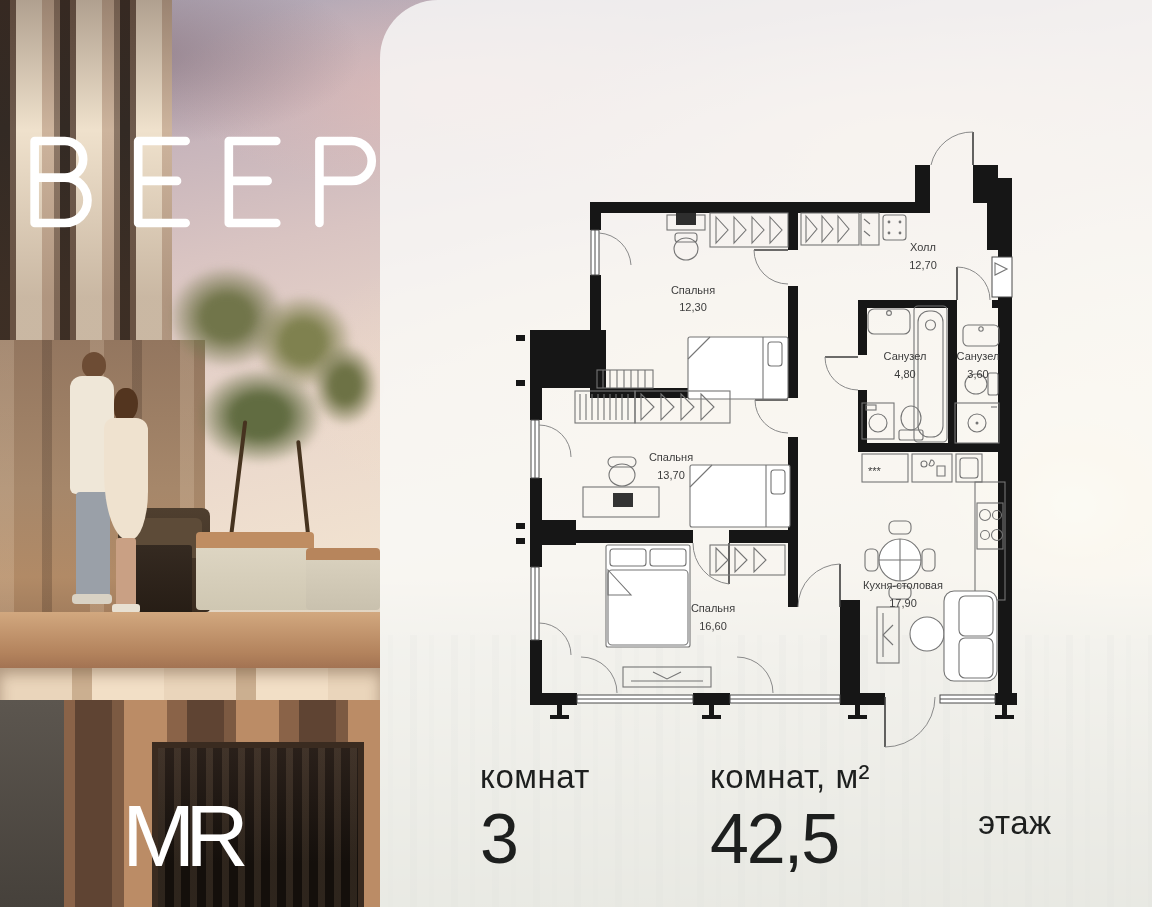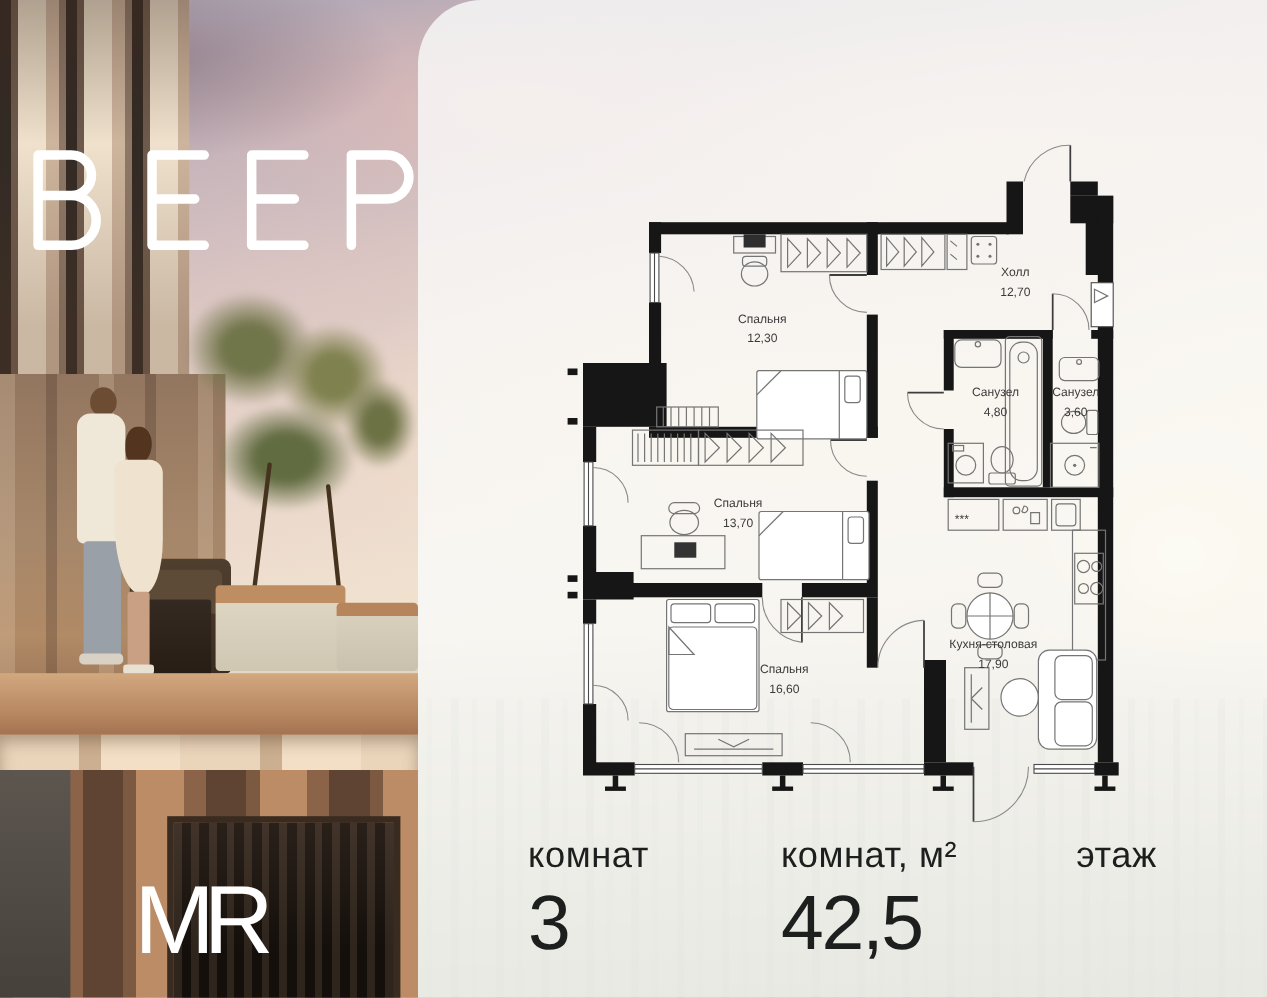"этаж" div.stat { top: 758px -> 804px }
